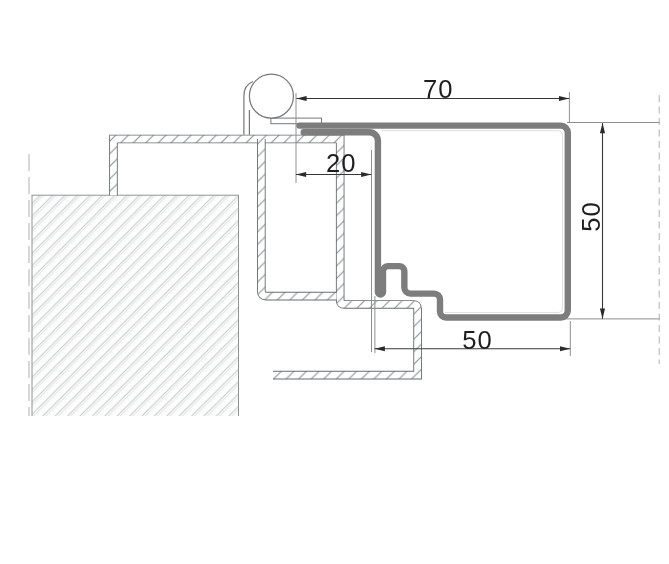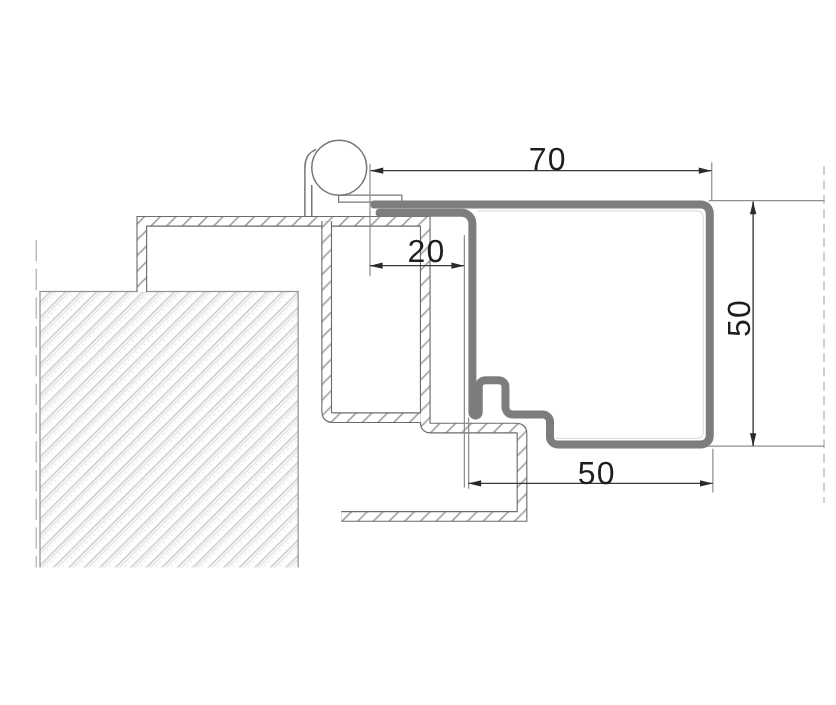"70" #c { margin-top: 38px -> none }
